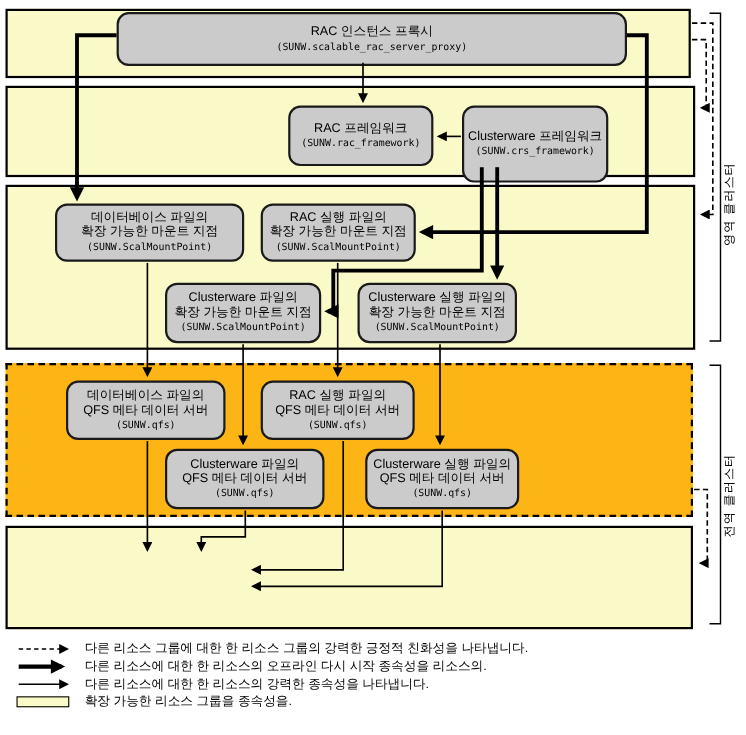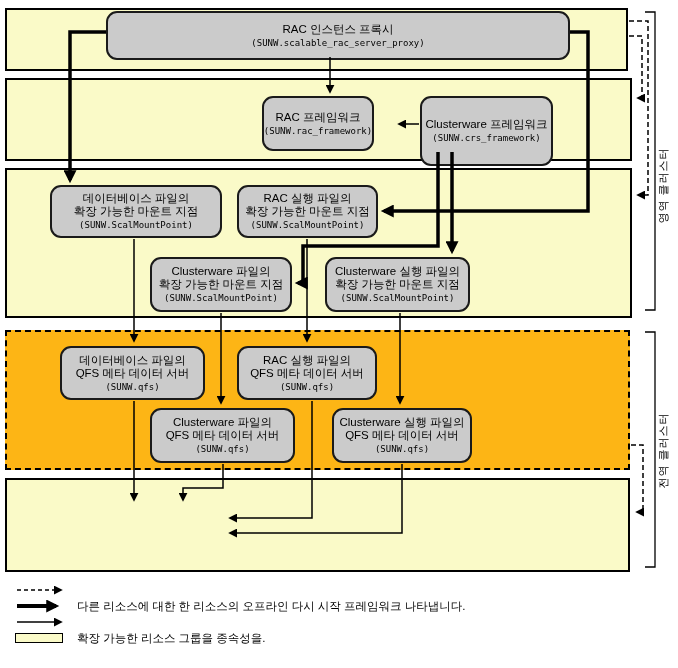"RAC 프레임워크" div.gbox { width: 112px -> 132px }
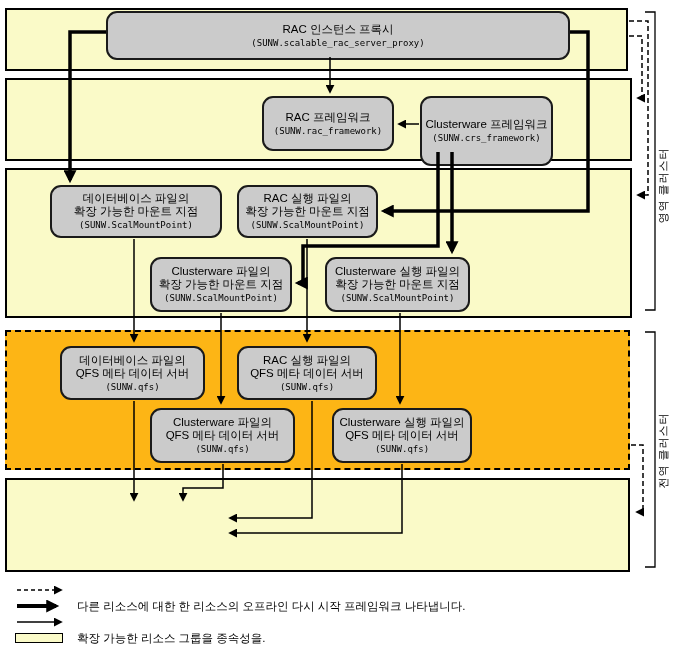"다른 리소스 그룹에 대한 한" span.ltext { html: none -> <span>다른 리소스 그룹에 대한 한 리소스 그룹의 강력한 긍정적 친화성을 나타냅니다.</span> }
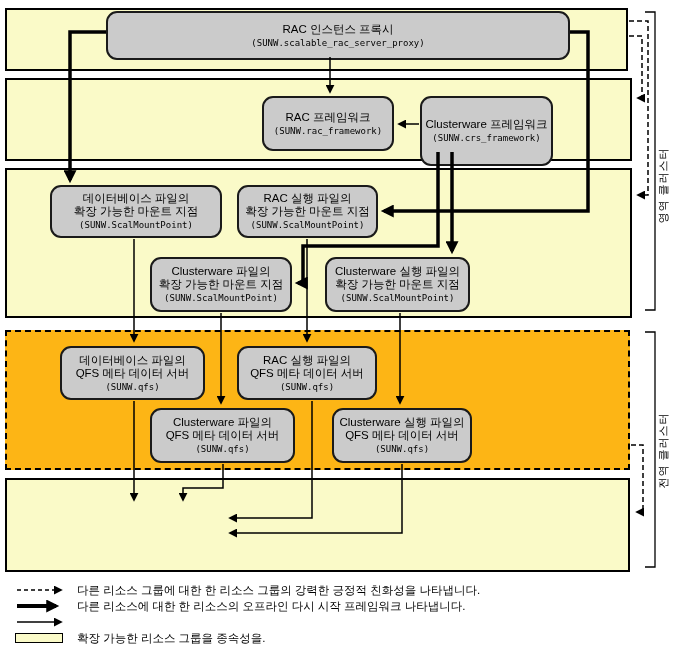"다른 리소스에 대한 한 리소스의" span.ltext { text: 프레임워크 나타냅니다 -> 종속성을 리소스의 }
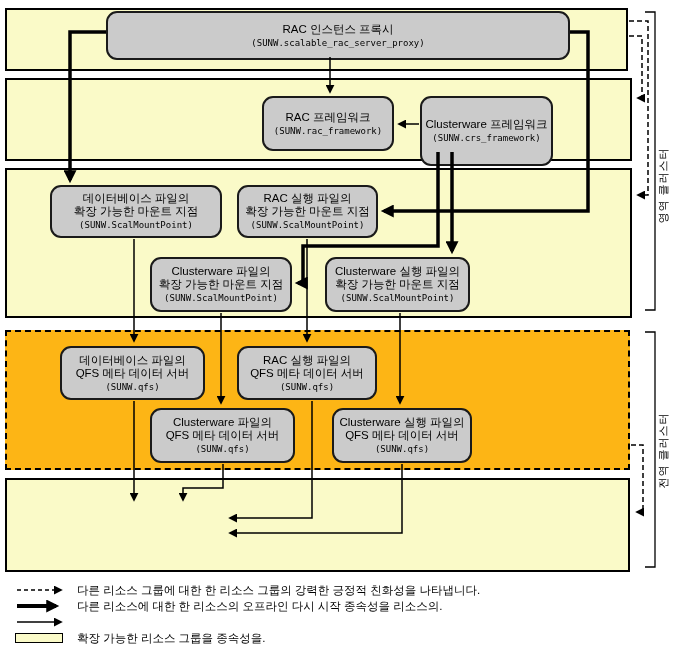"다른 리소스에 대한 한 리소스의 강력한" span.ltext { html: none -> <span>다른 리소스에 대한 한 리소스의 강력한 종속성을 나타냅니다.</span> }
